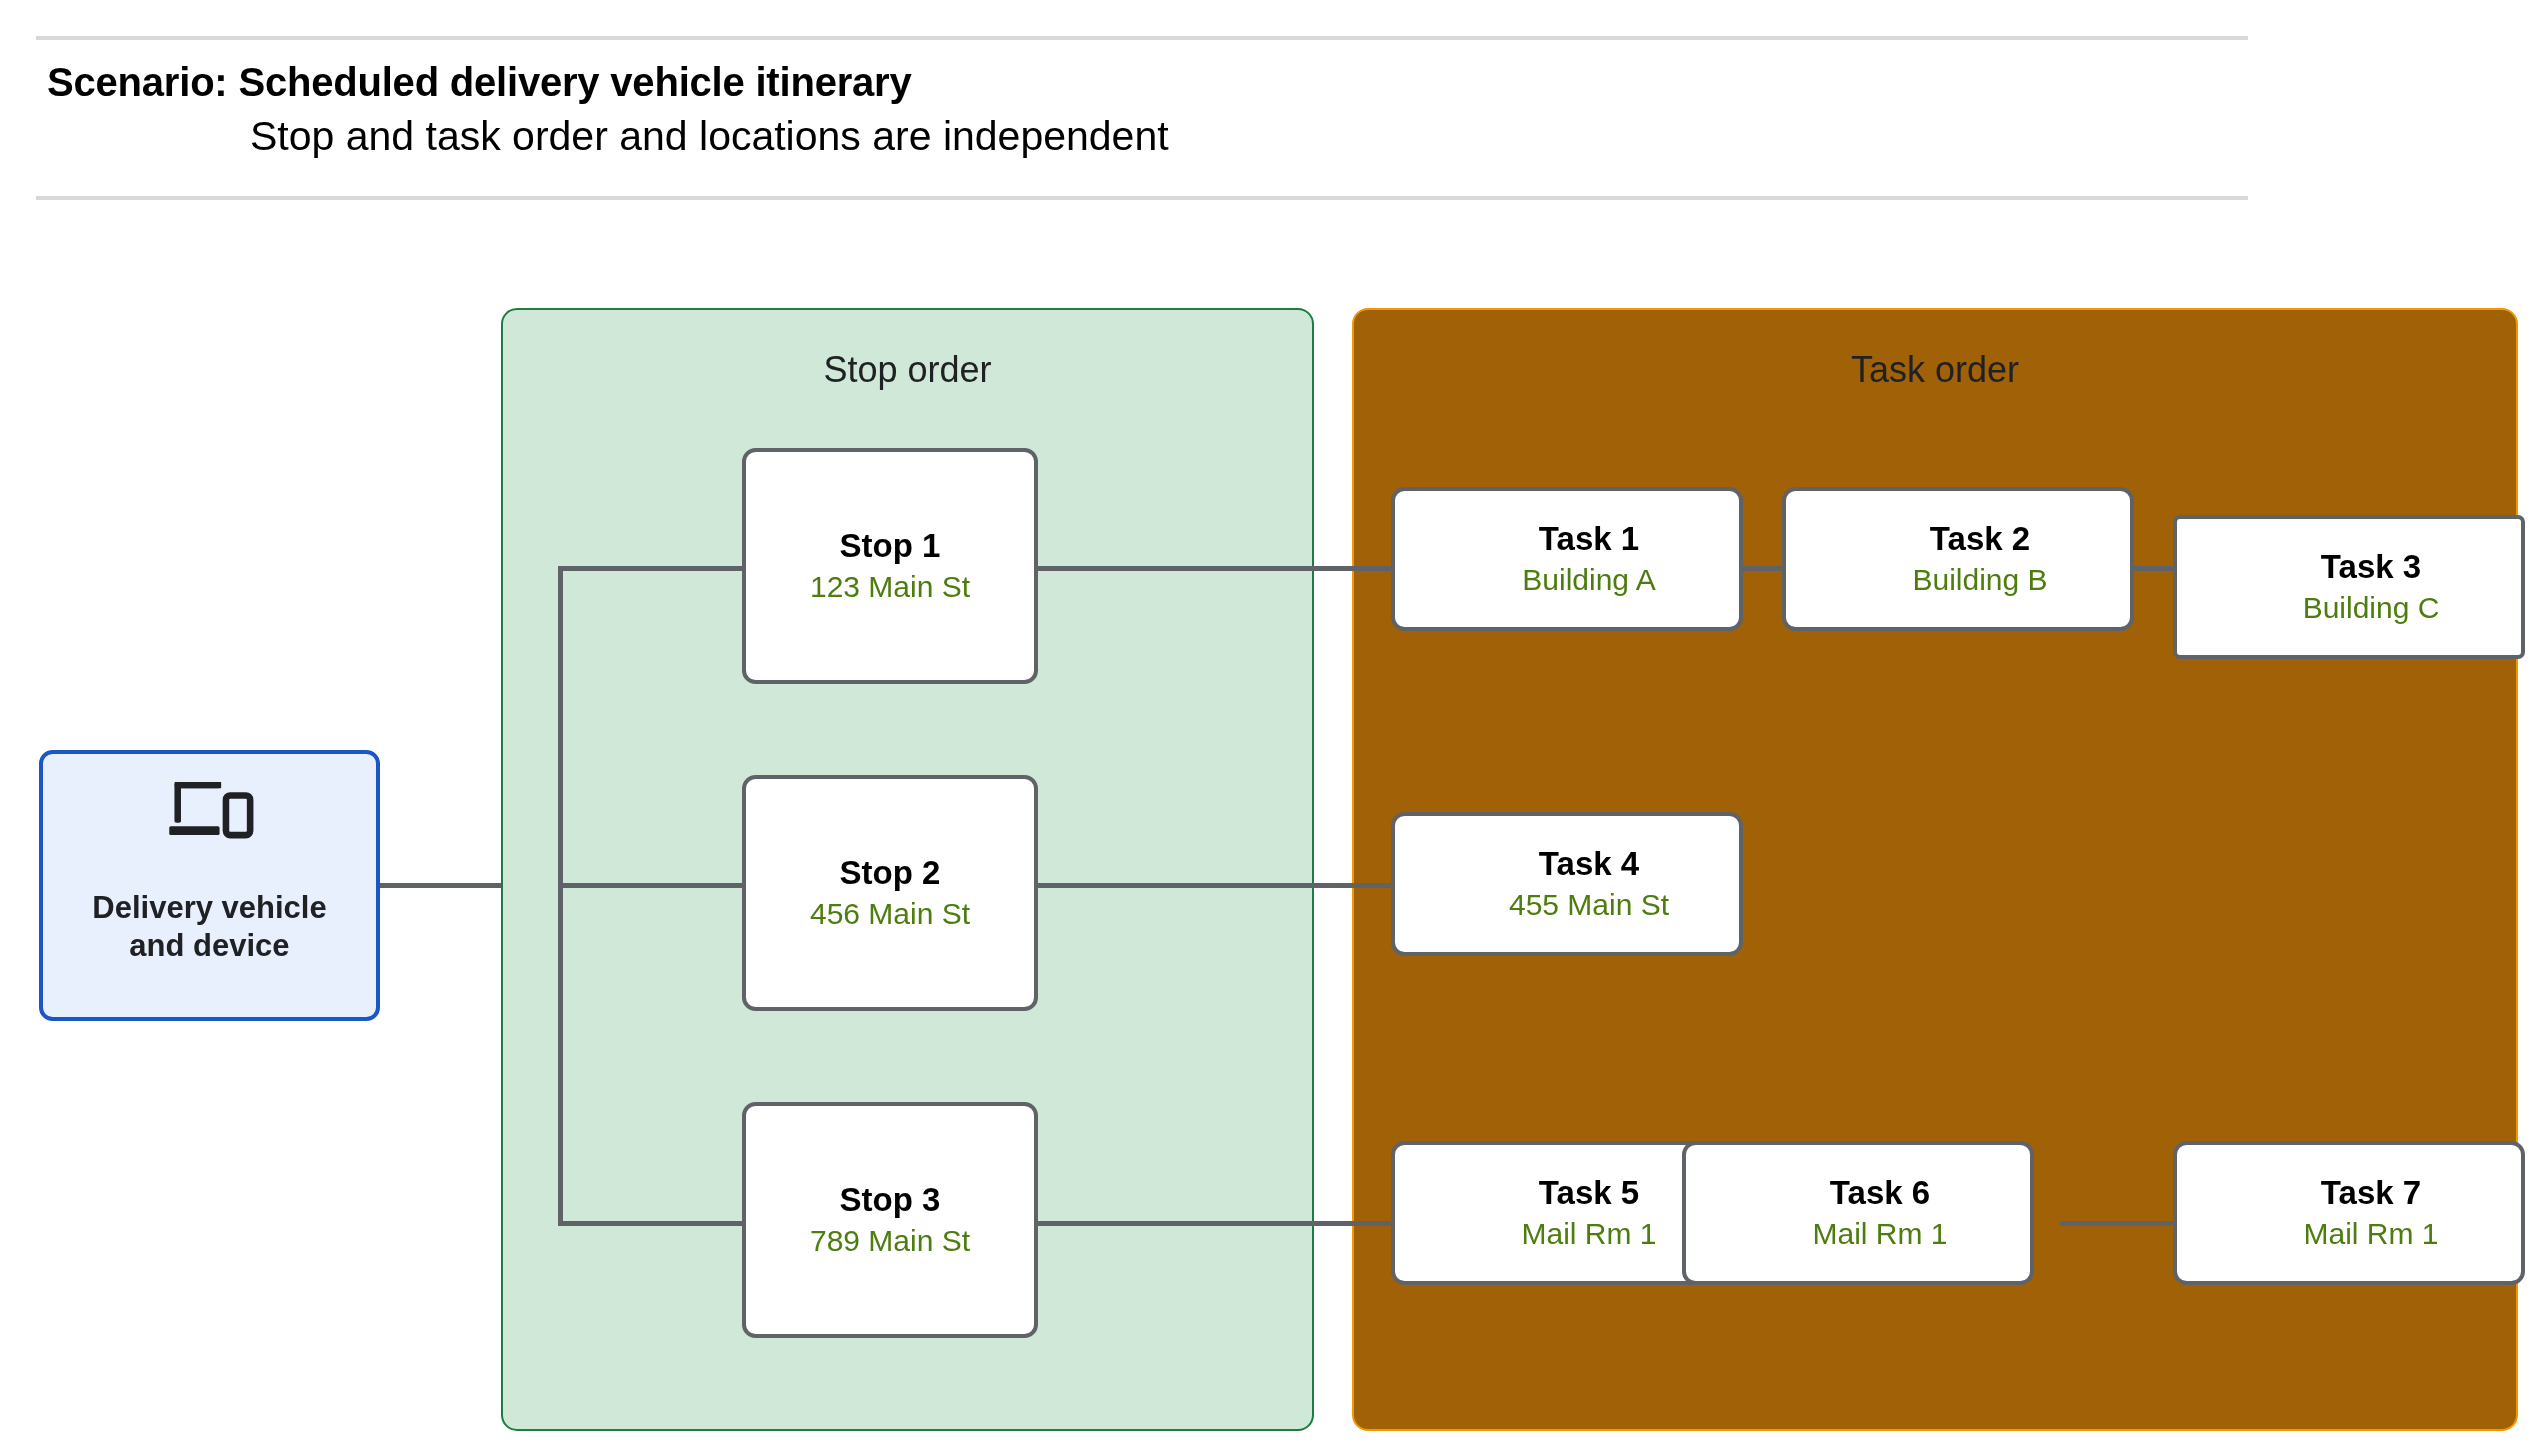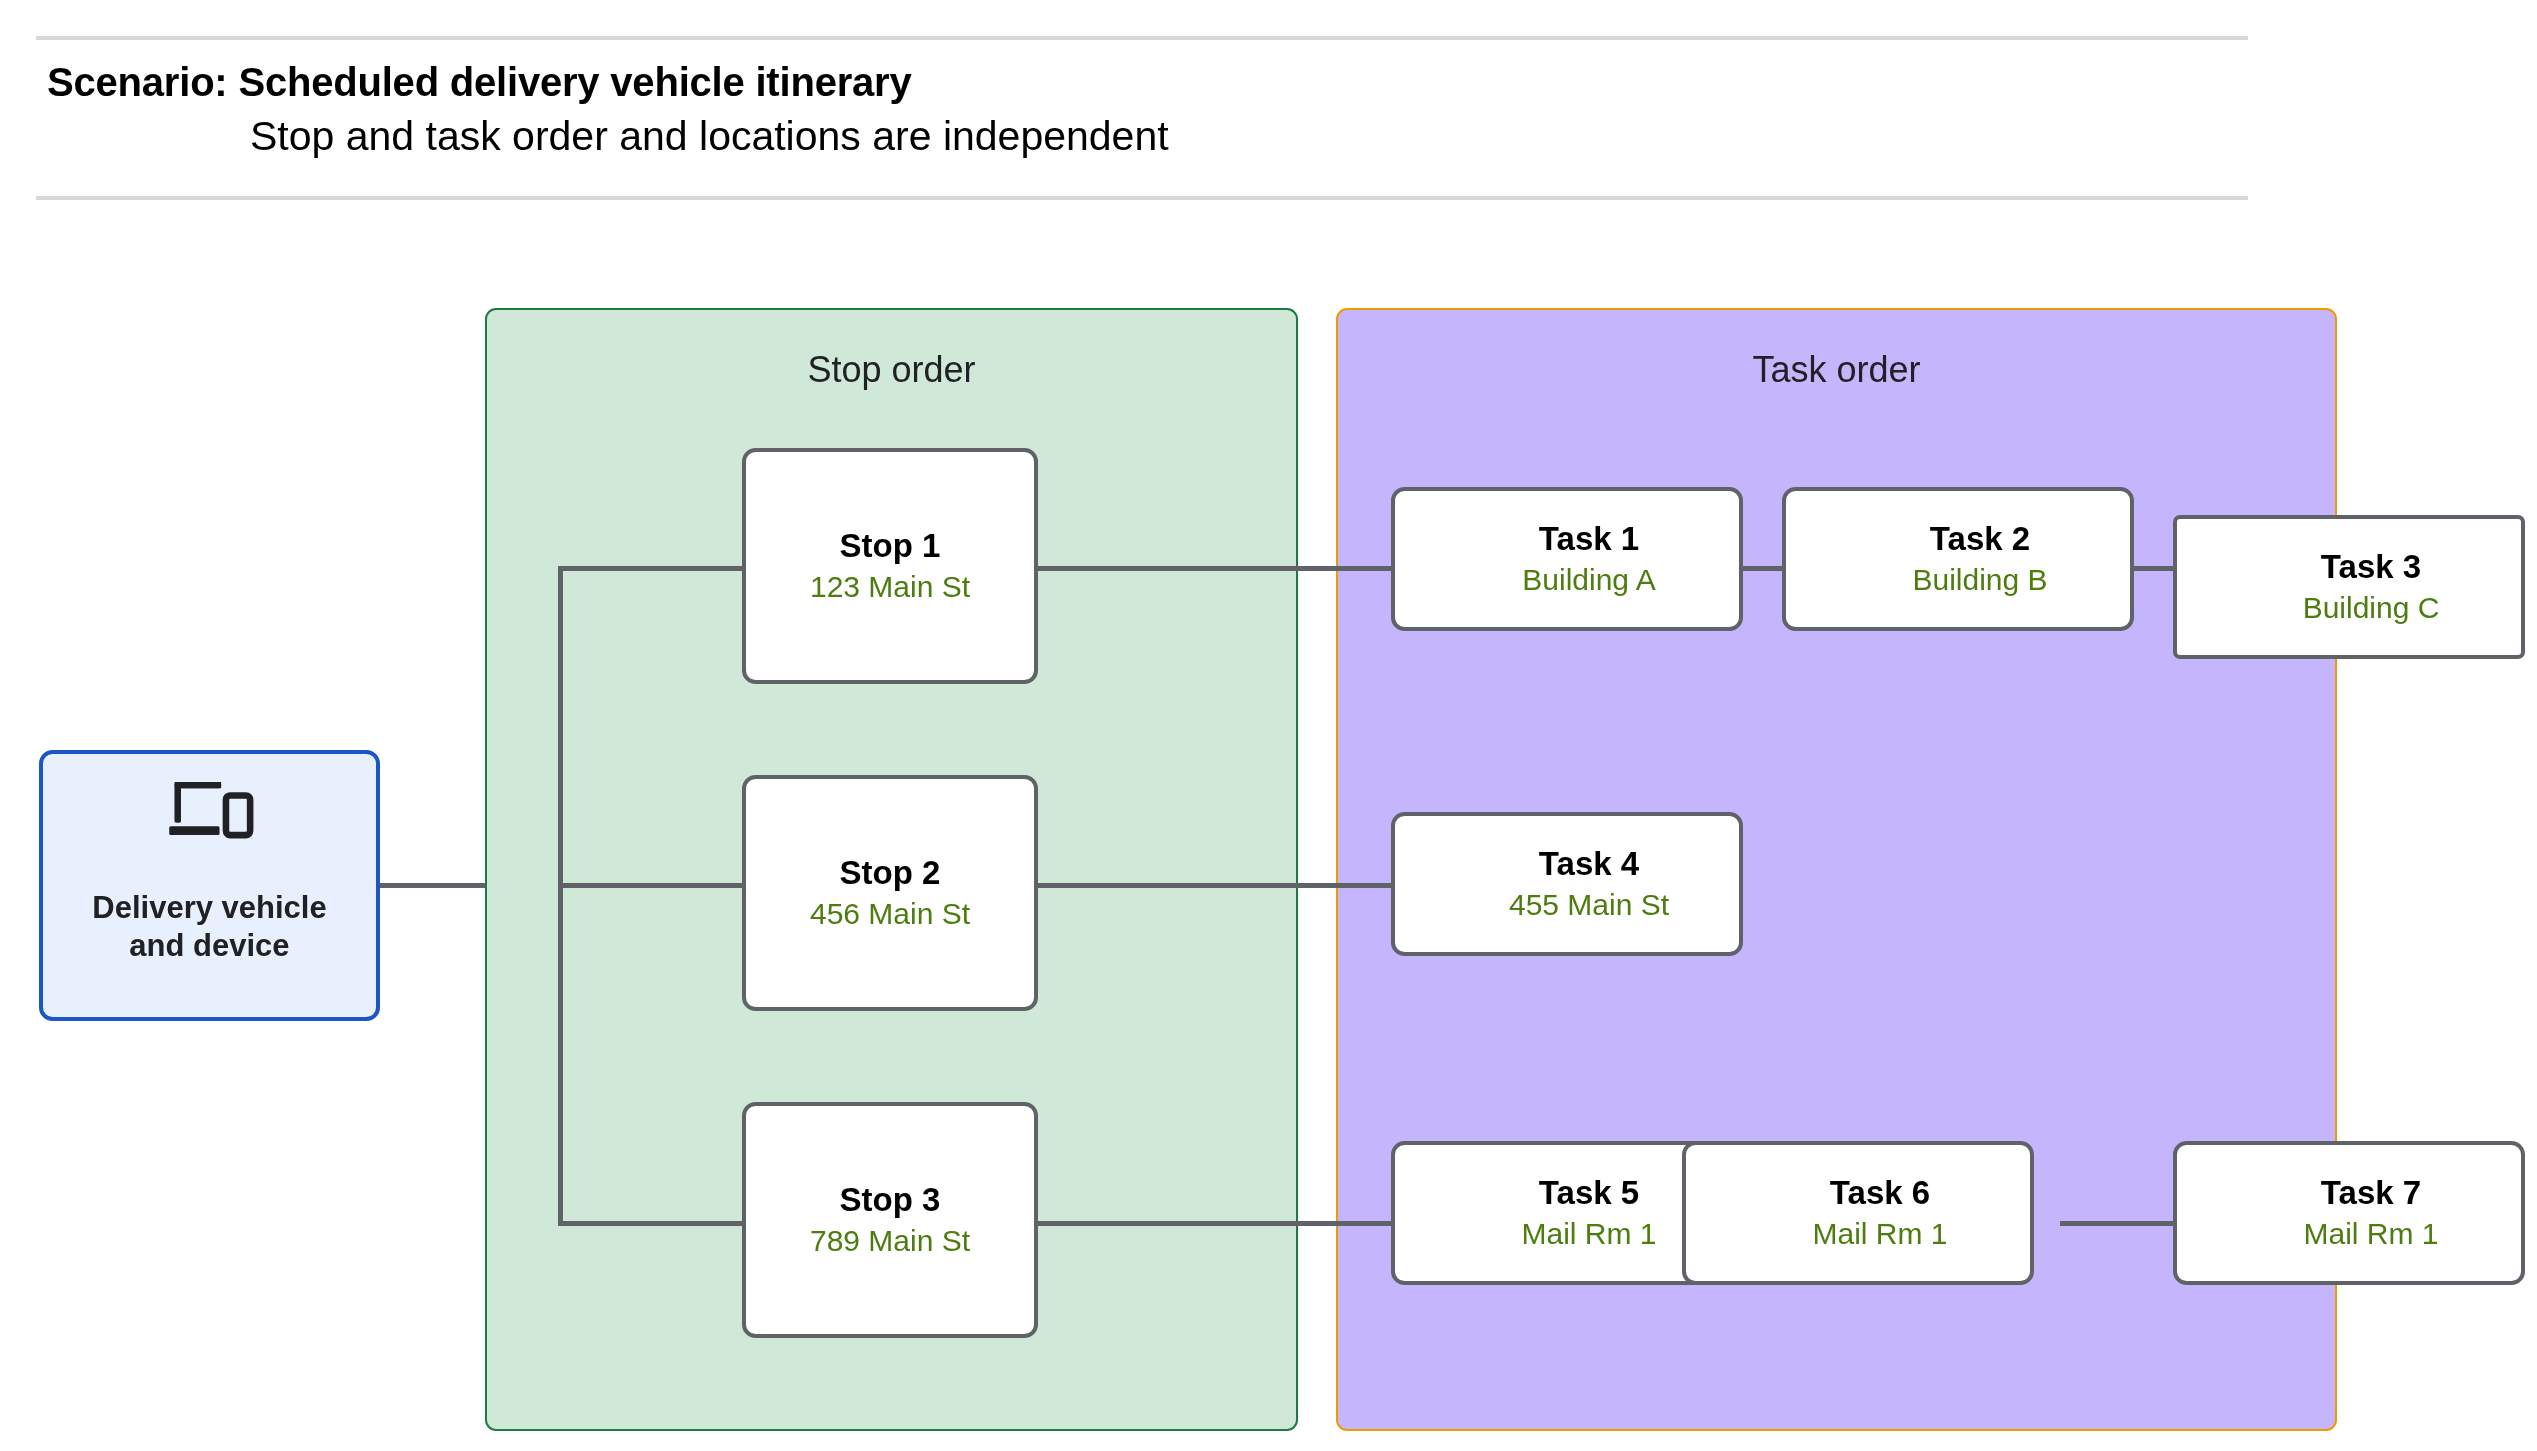"Stop order" .panel { border-radius: 11px -> 16px; margin-left: none -> 16px }
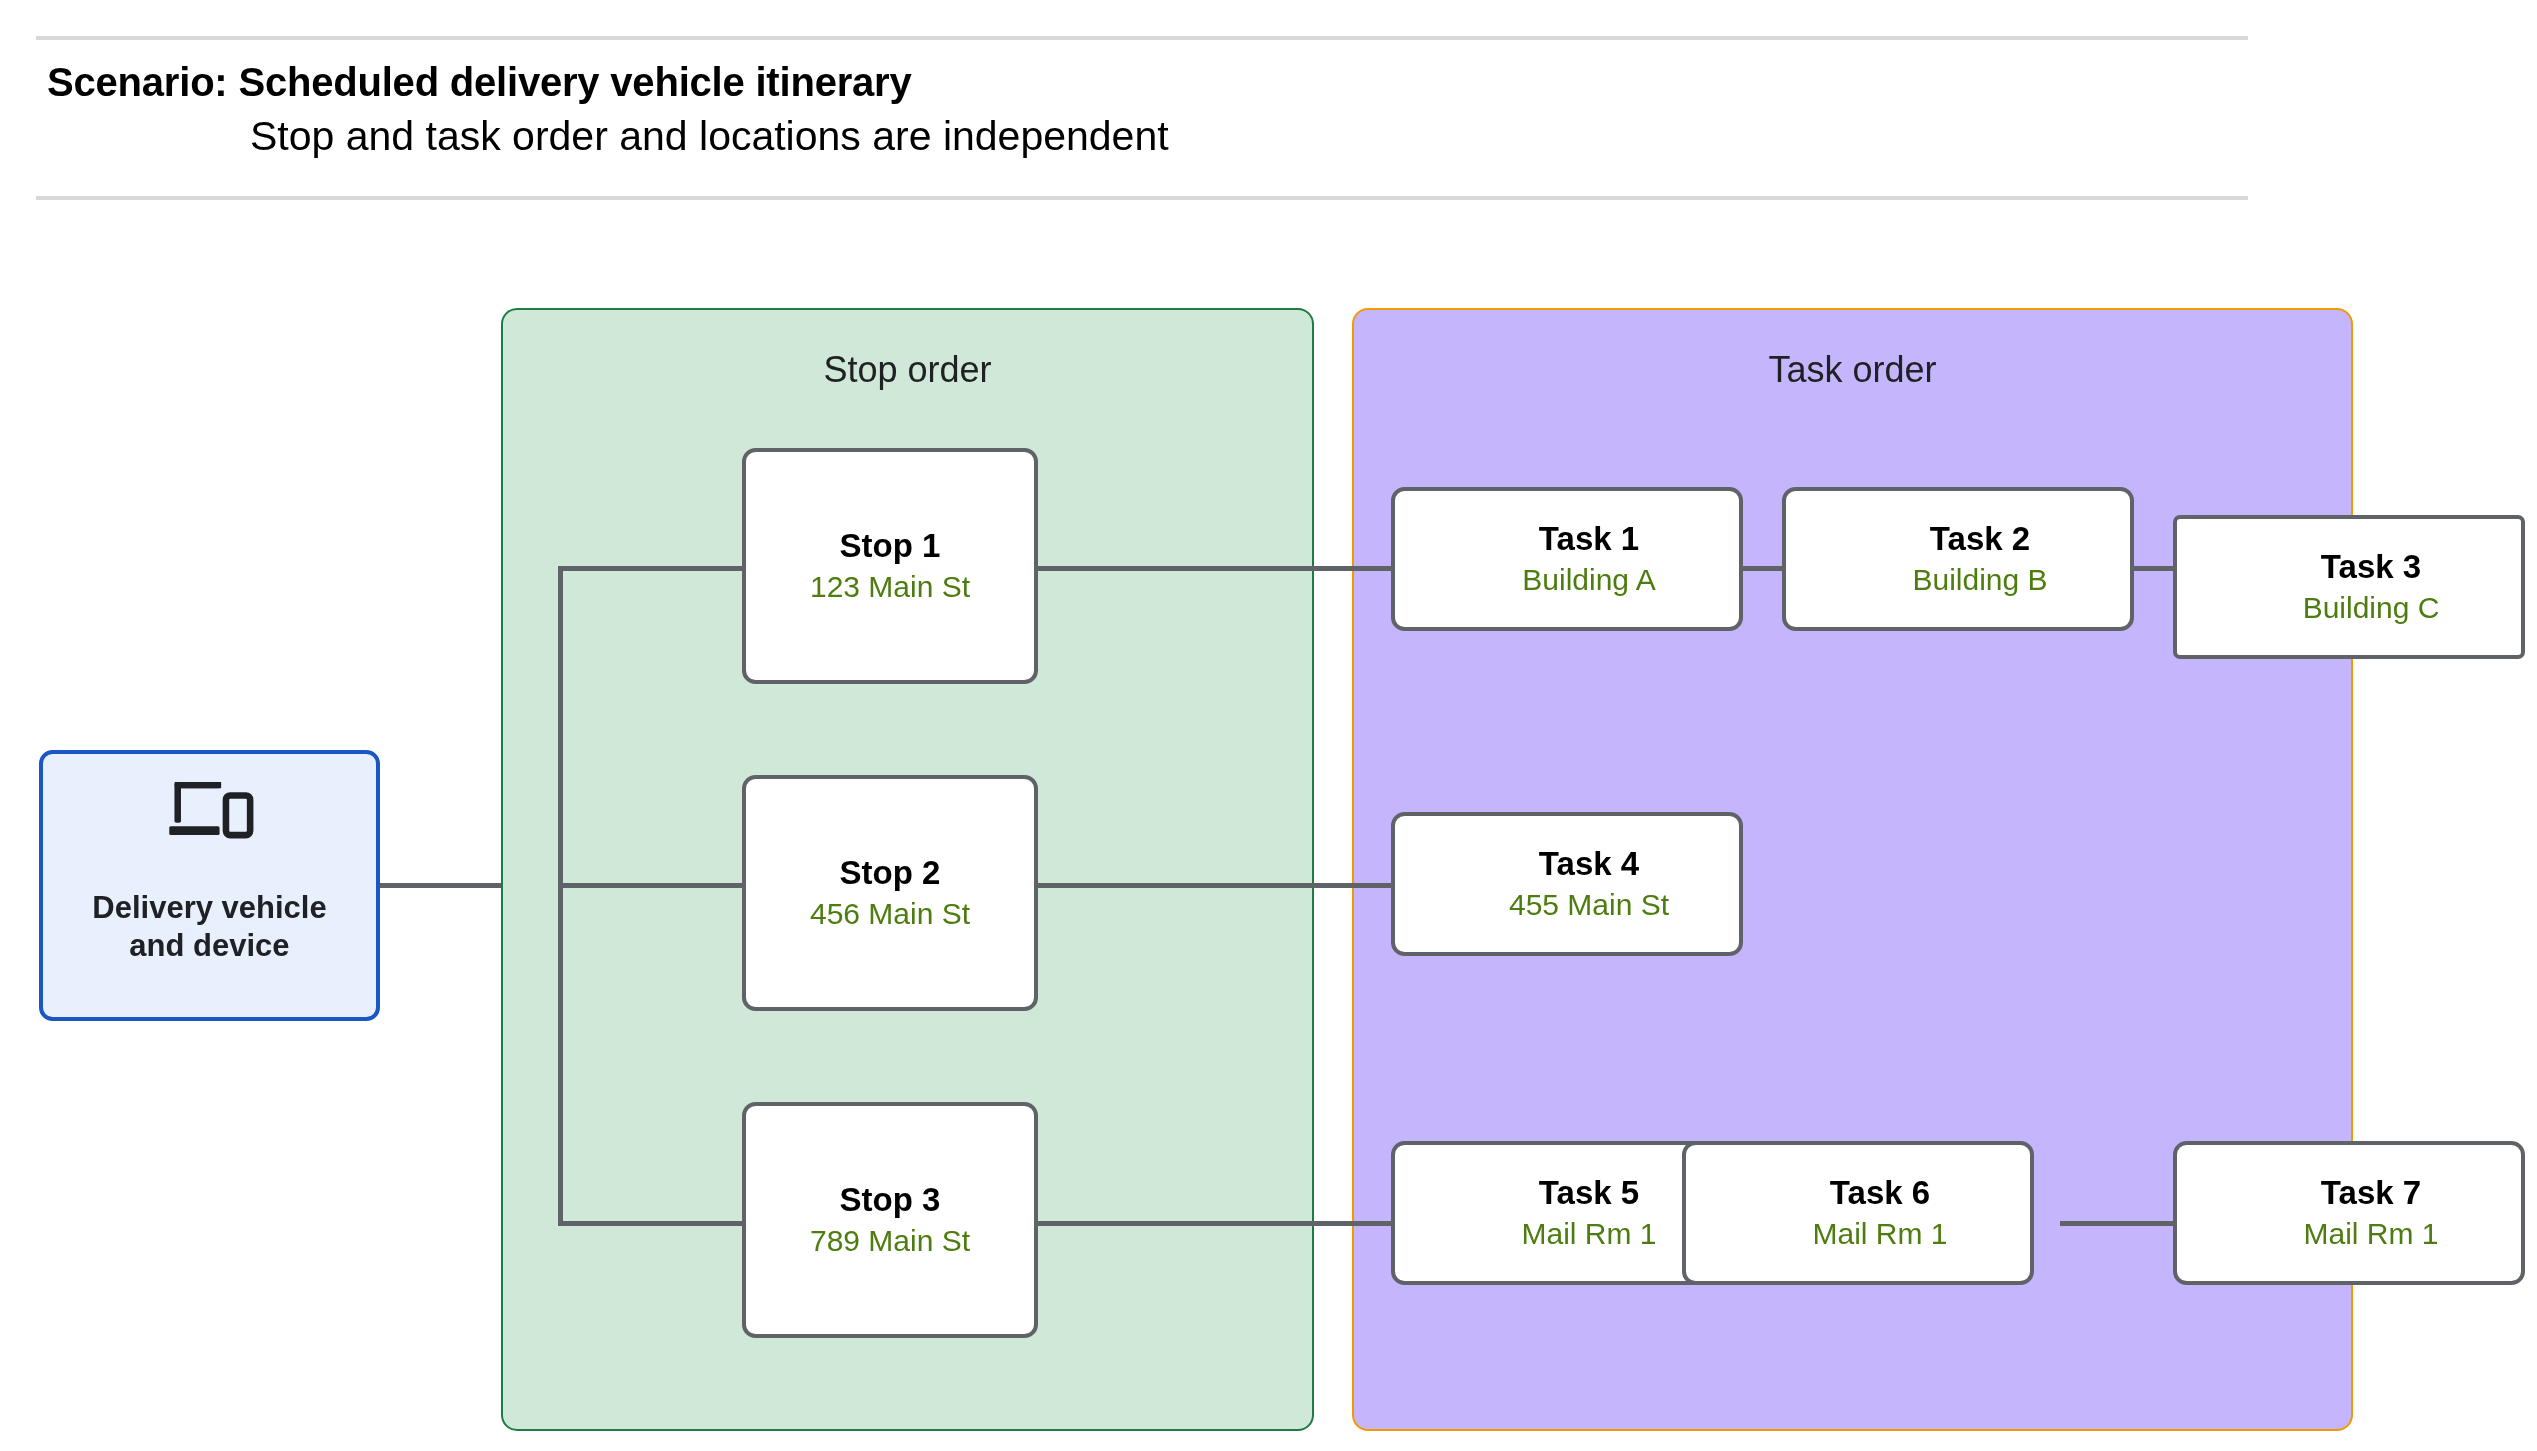"Task order" #panel-task-order { background: #c4b5fd -> #a16207; width: 1001px -> 1166px }
